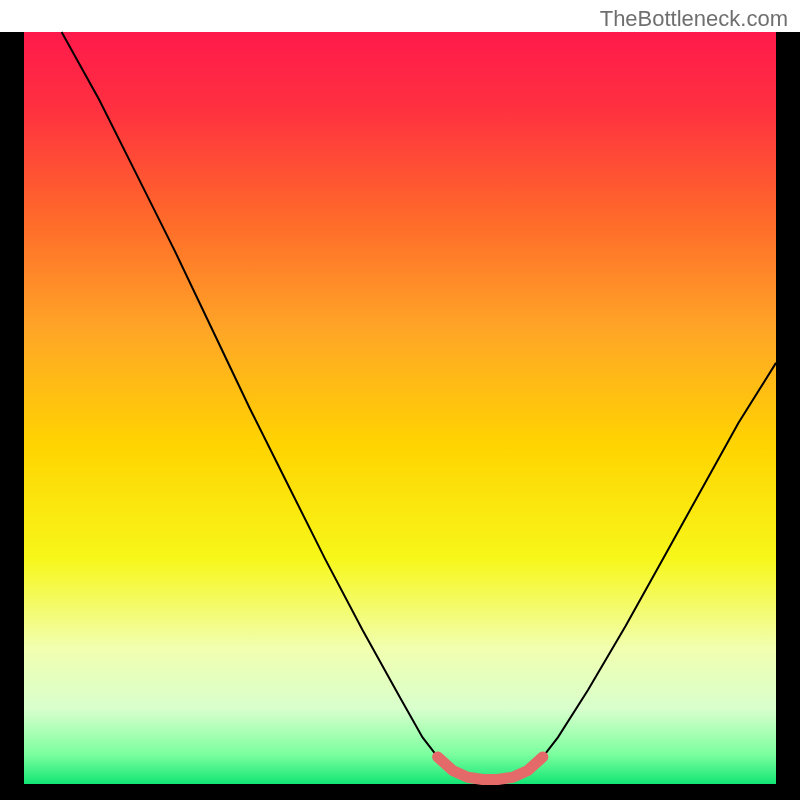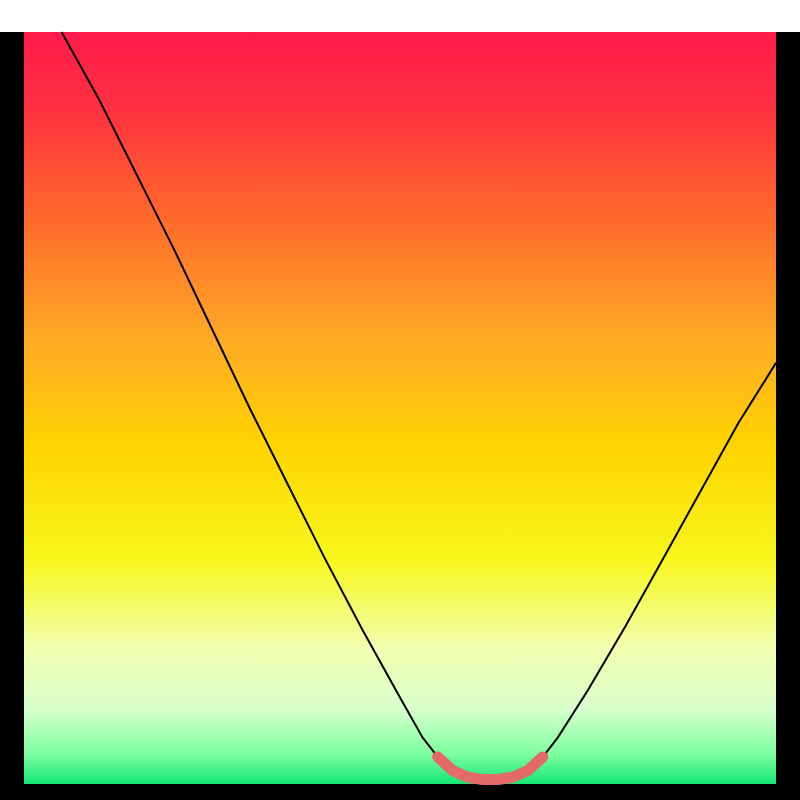"TheBottleneck.com" div.watermark { html: none -> <div>TheBottleneck.com</div> }
